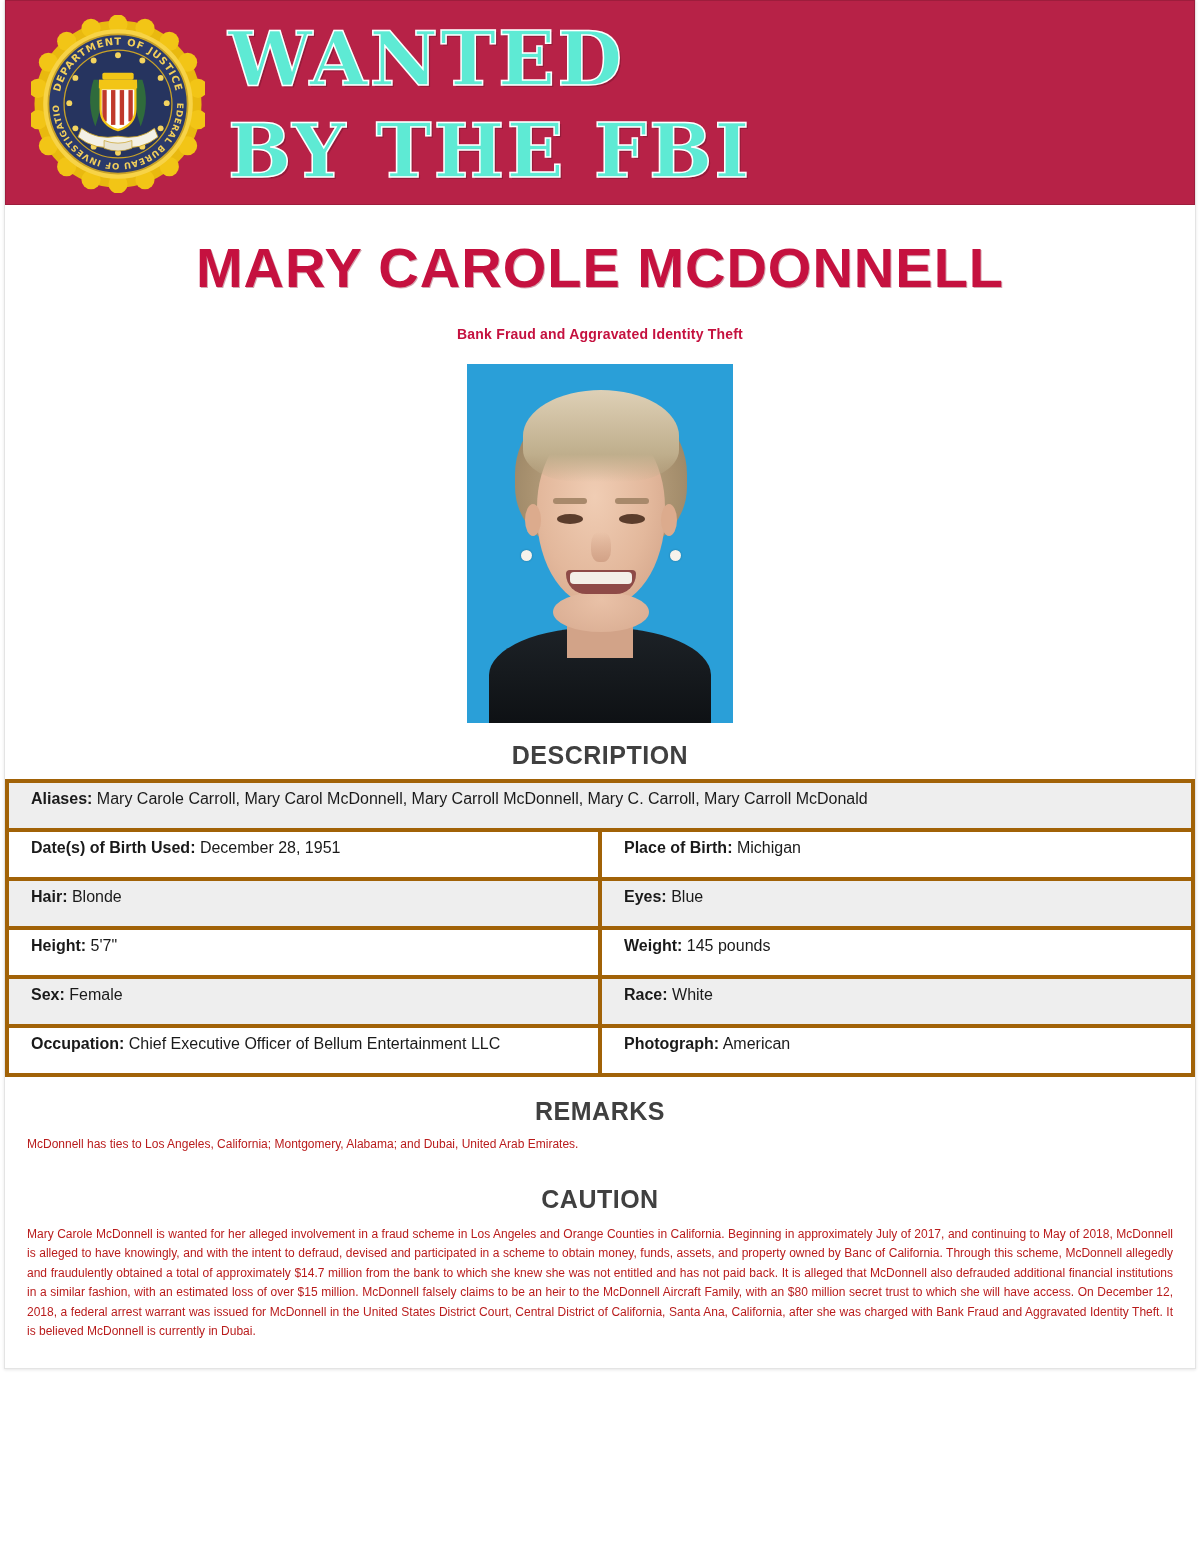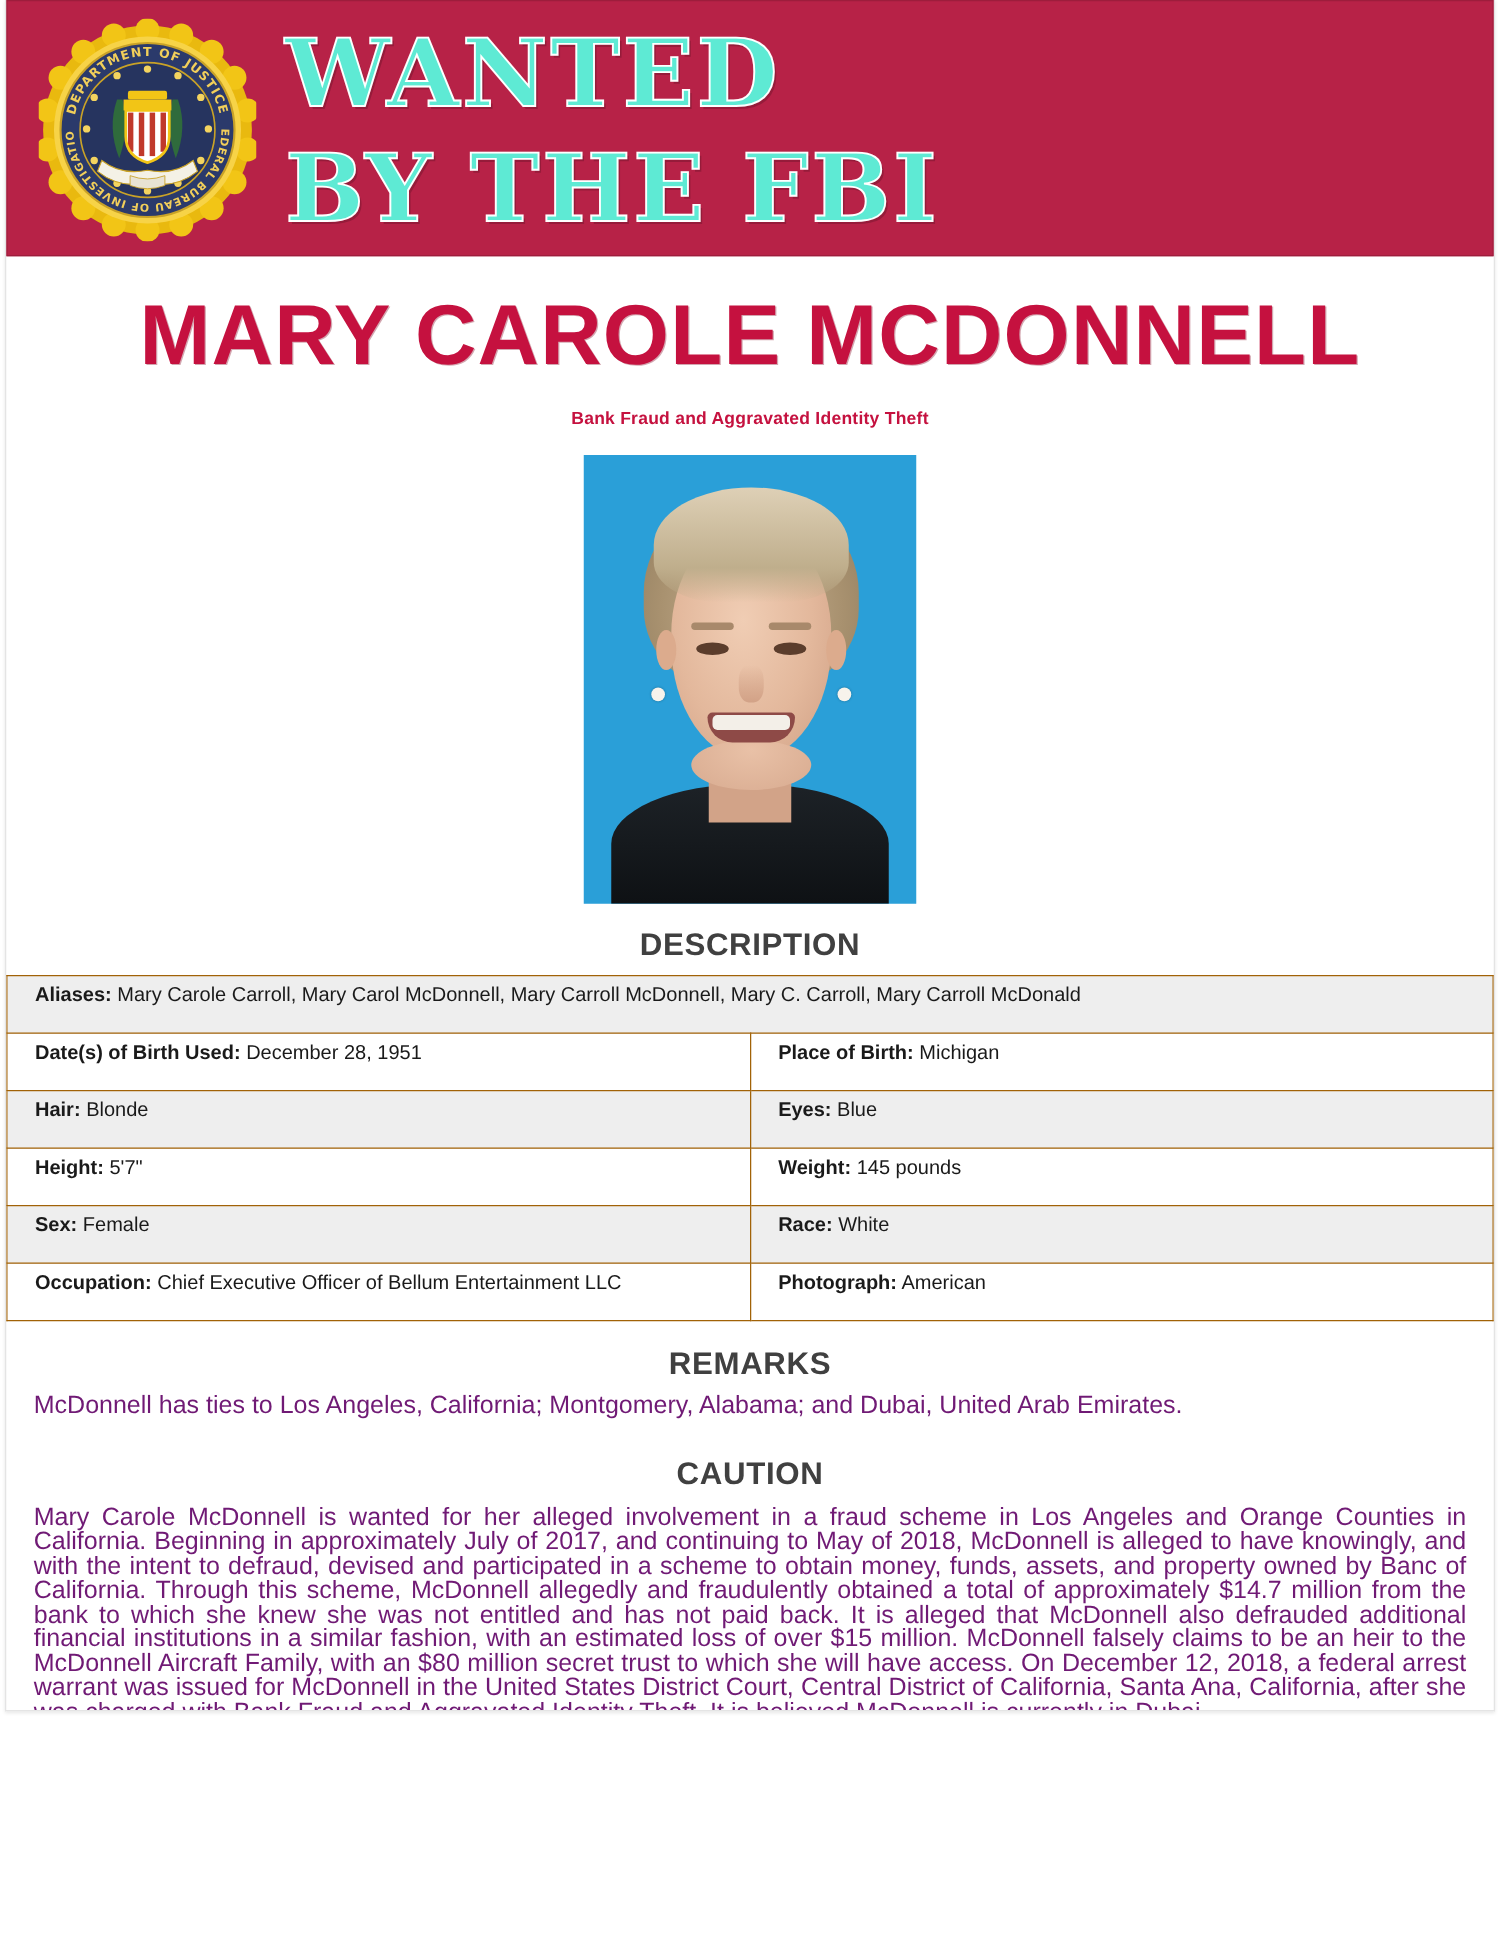"MARY CAROLE MCDONNELL" .title { font-size: 68px -> 56px }
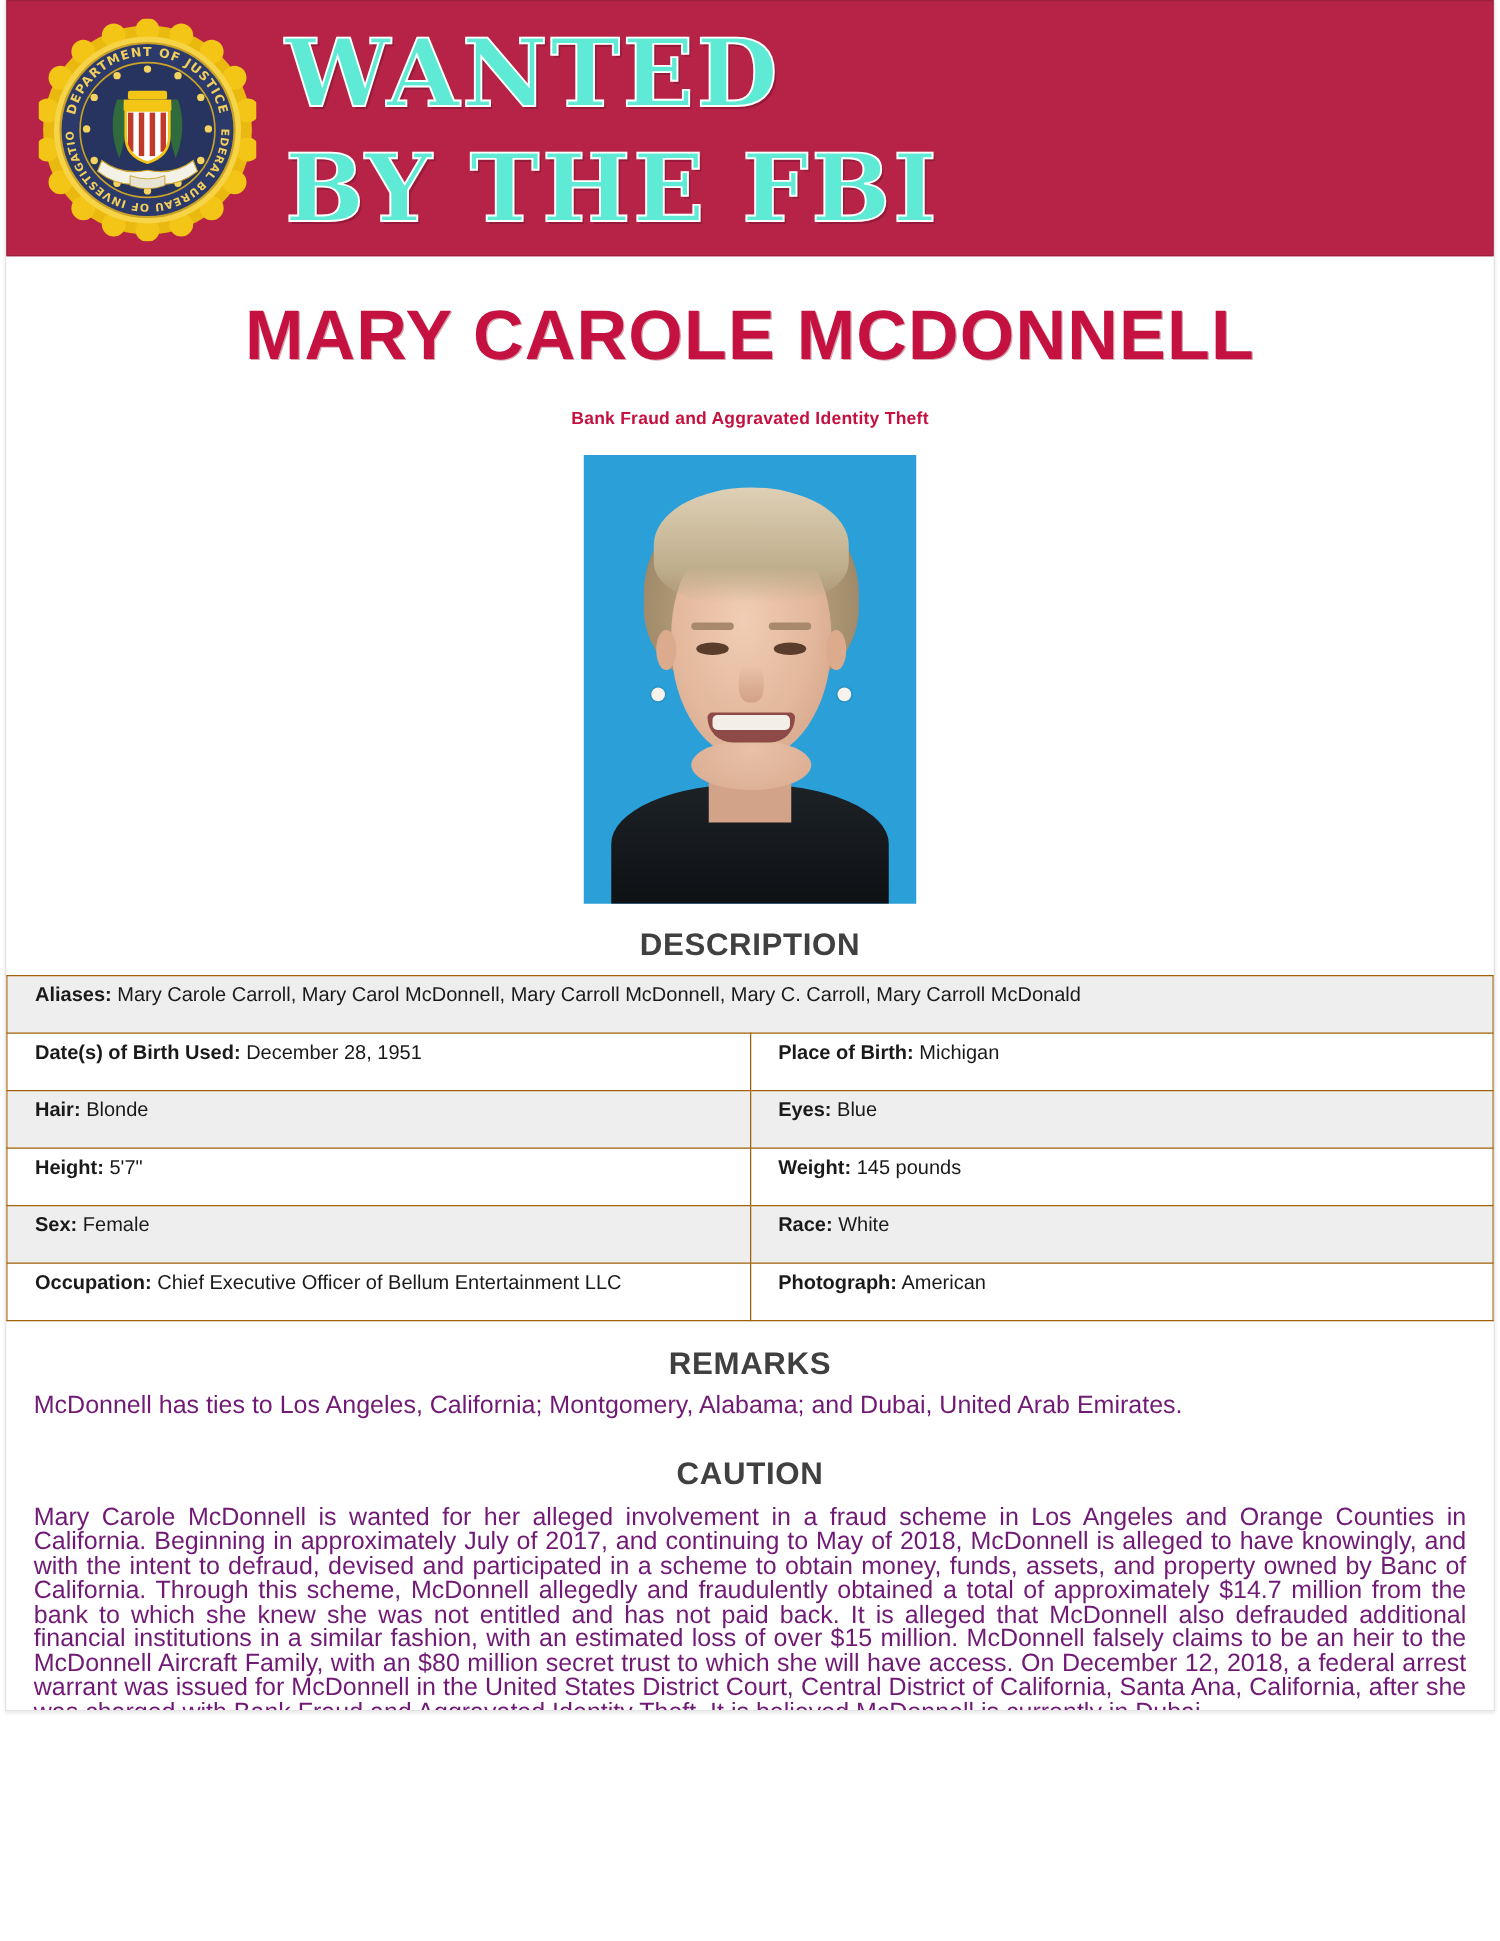"Aliases: Mary Carole Carroll, Mary" .desc-table td { border: 1px solid #a16207 -> 4px solid #a16207 }
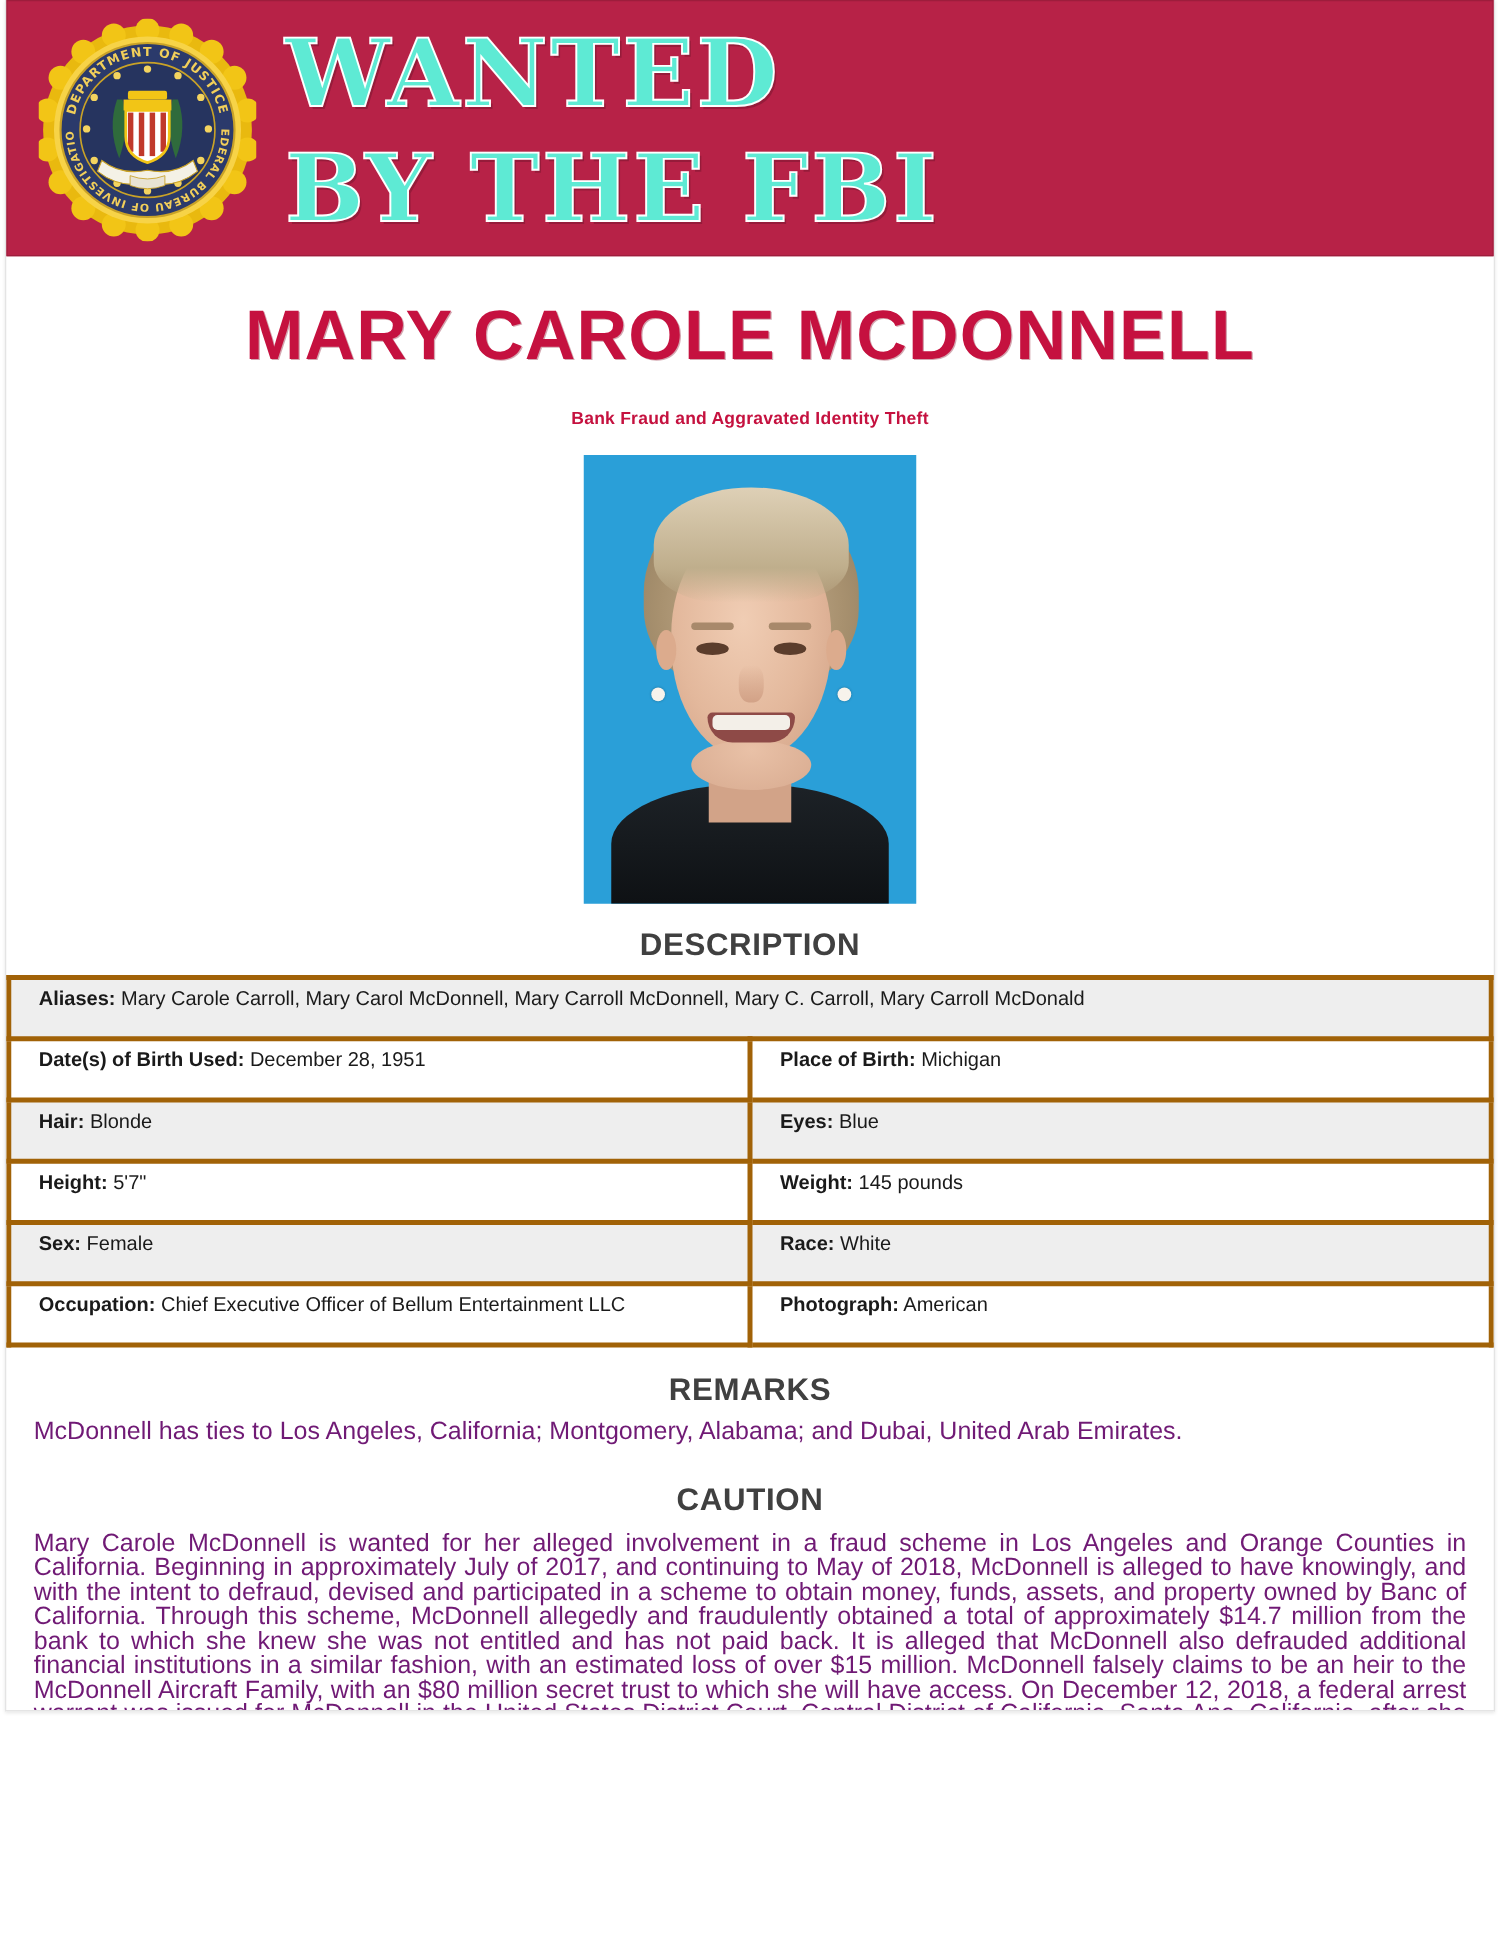"McDonnell has ties to Los" .body-text { color: #701a75 -> #b91c1c; font-size: 20px -> 12px }
